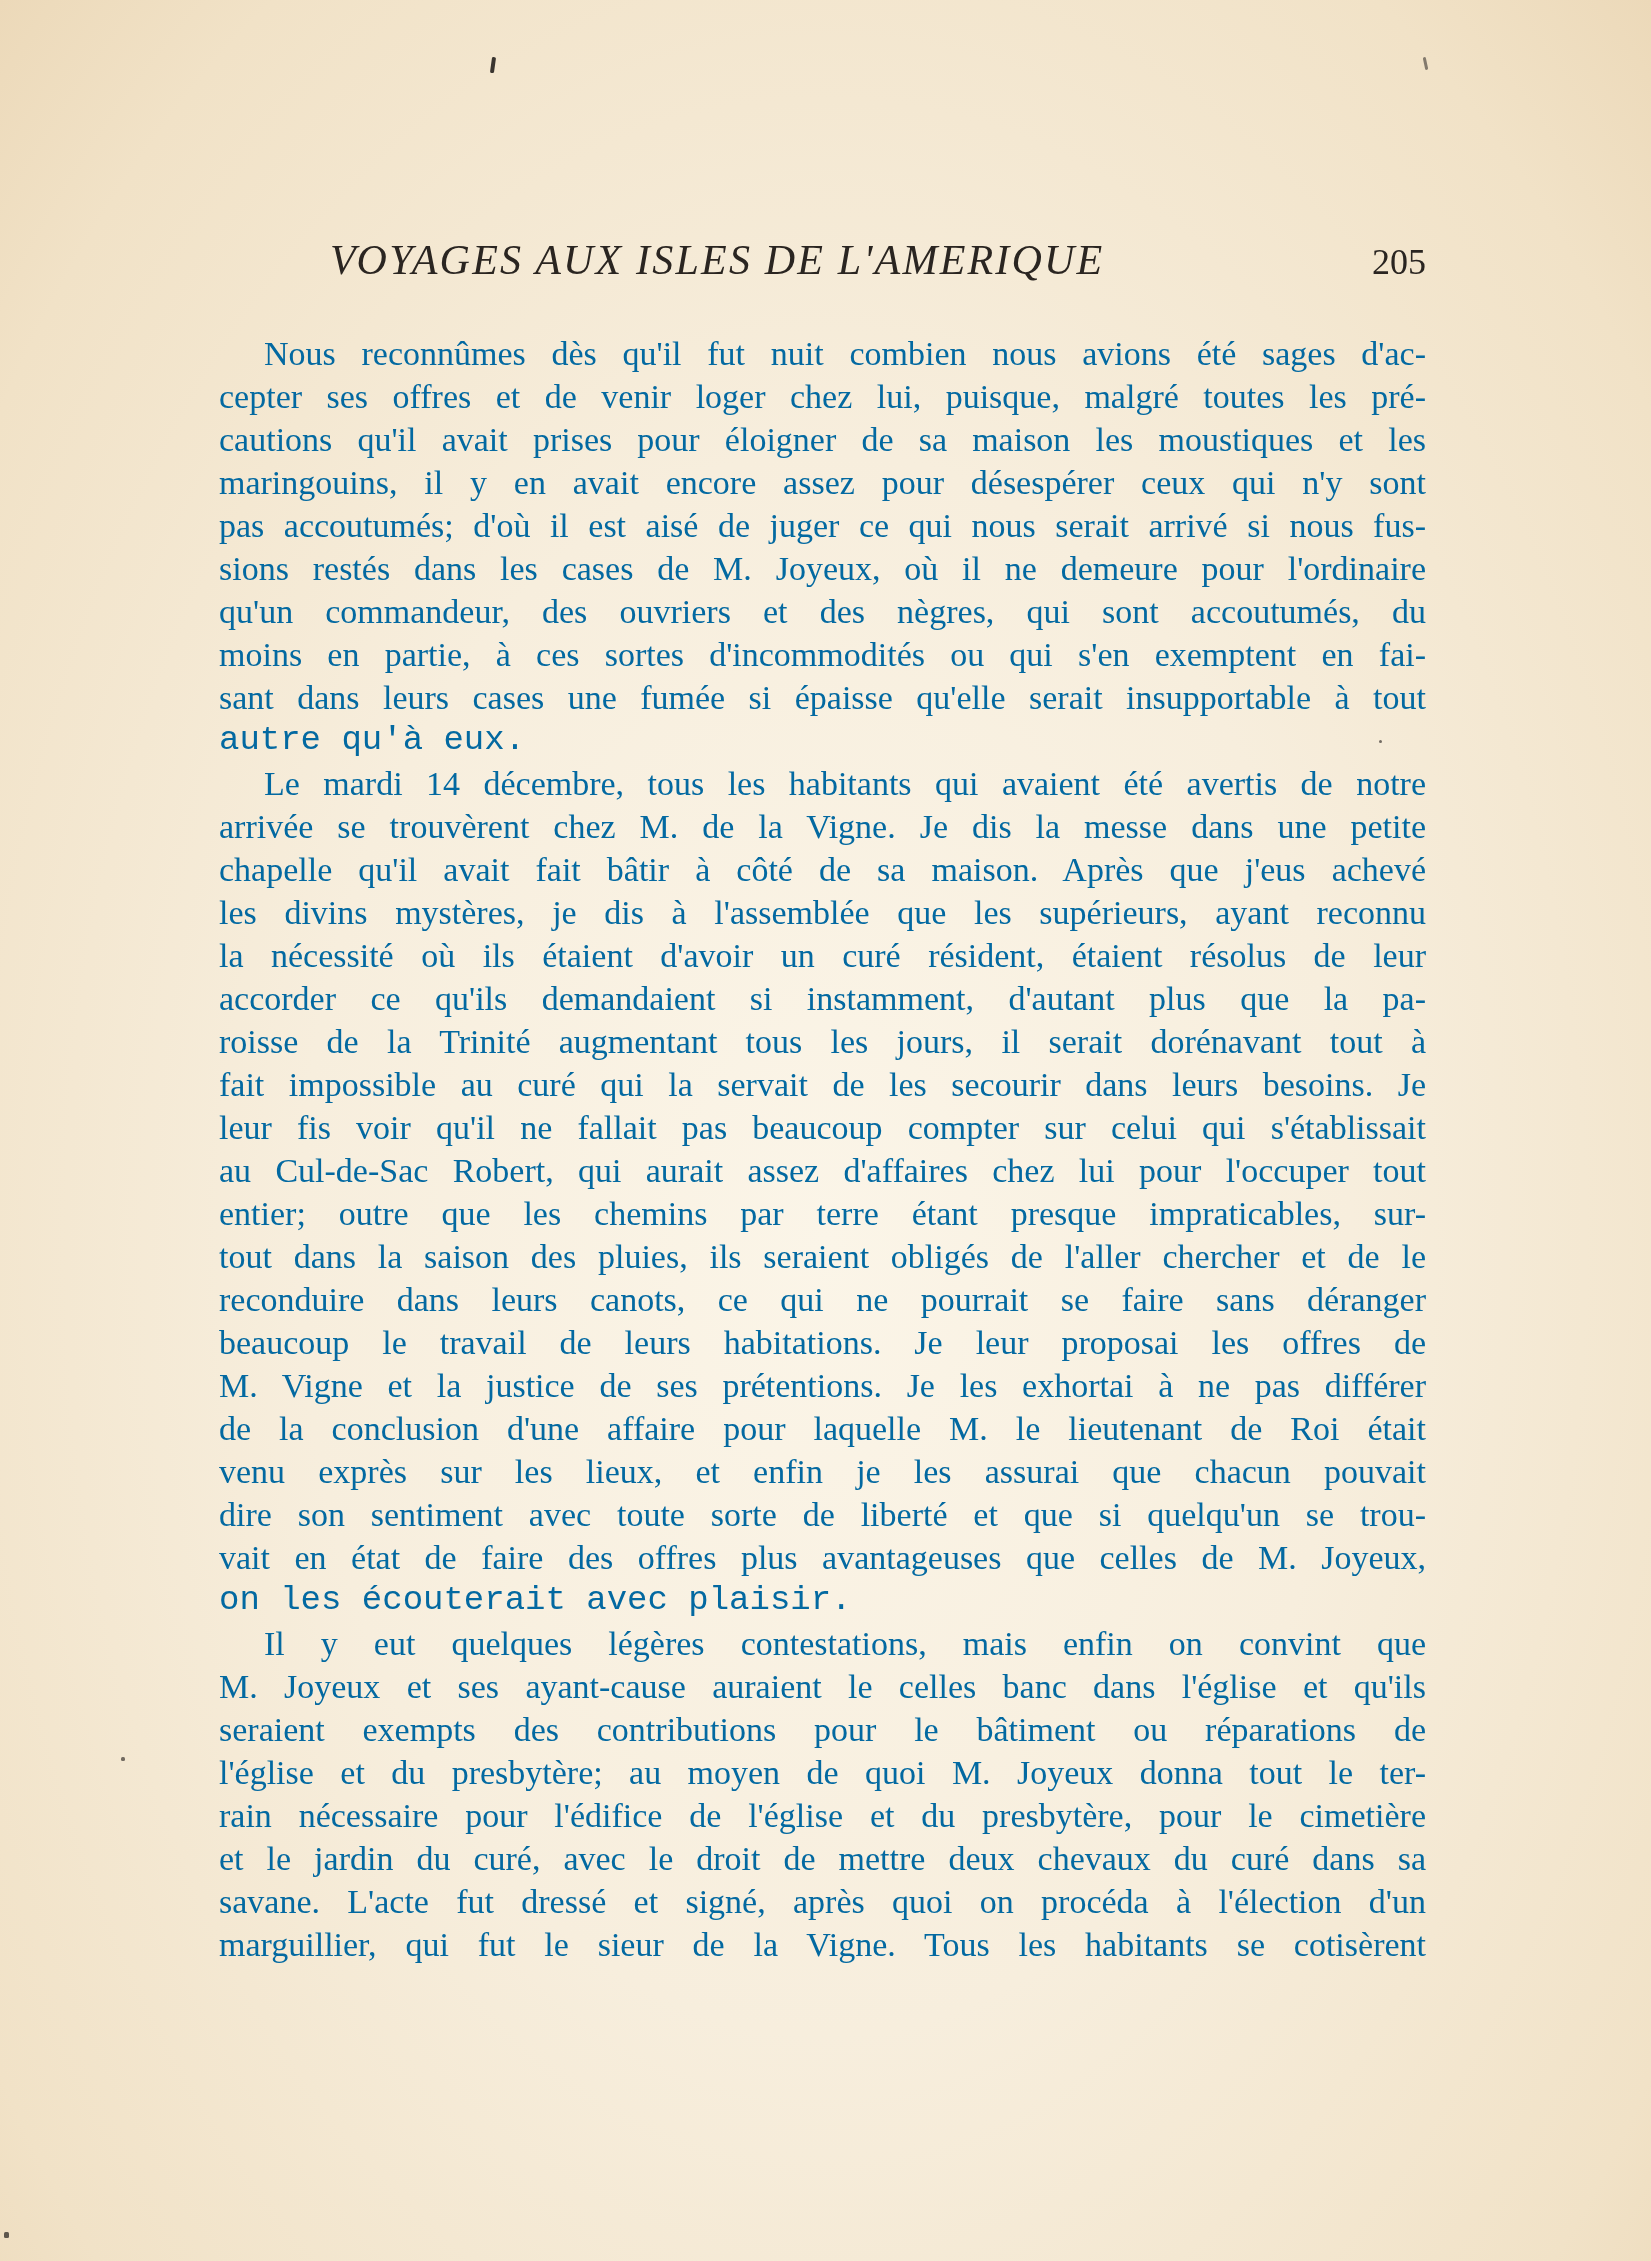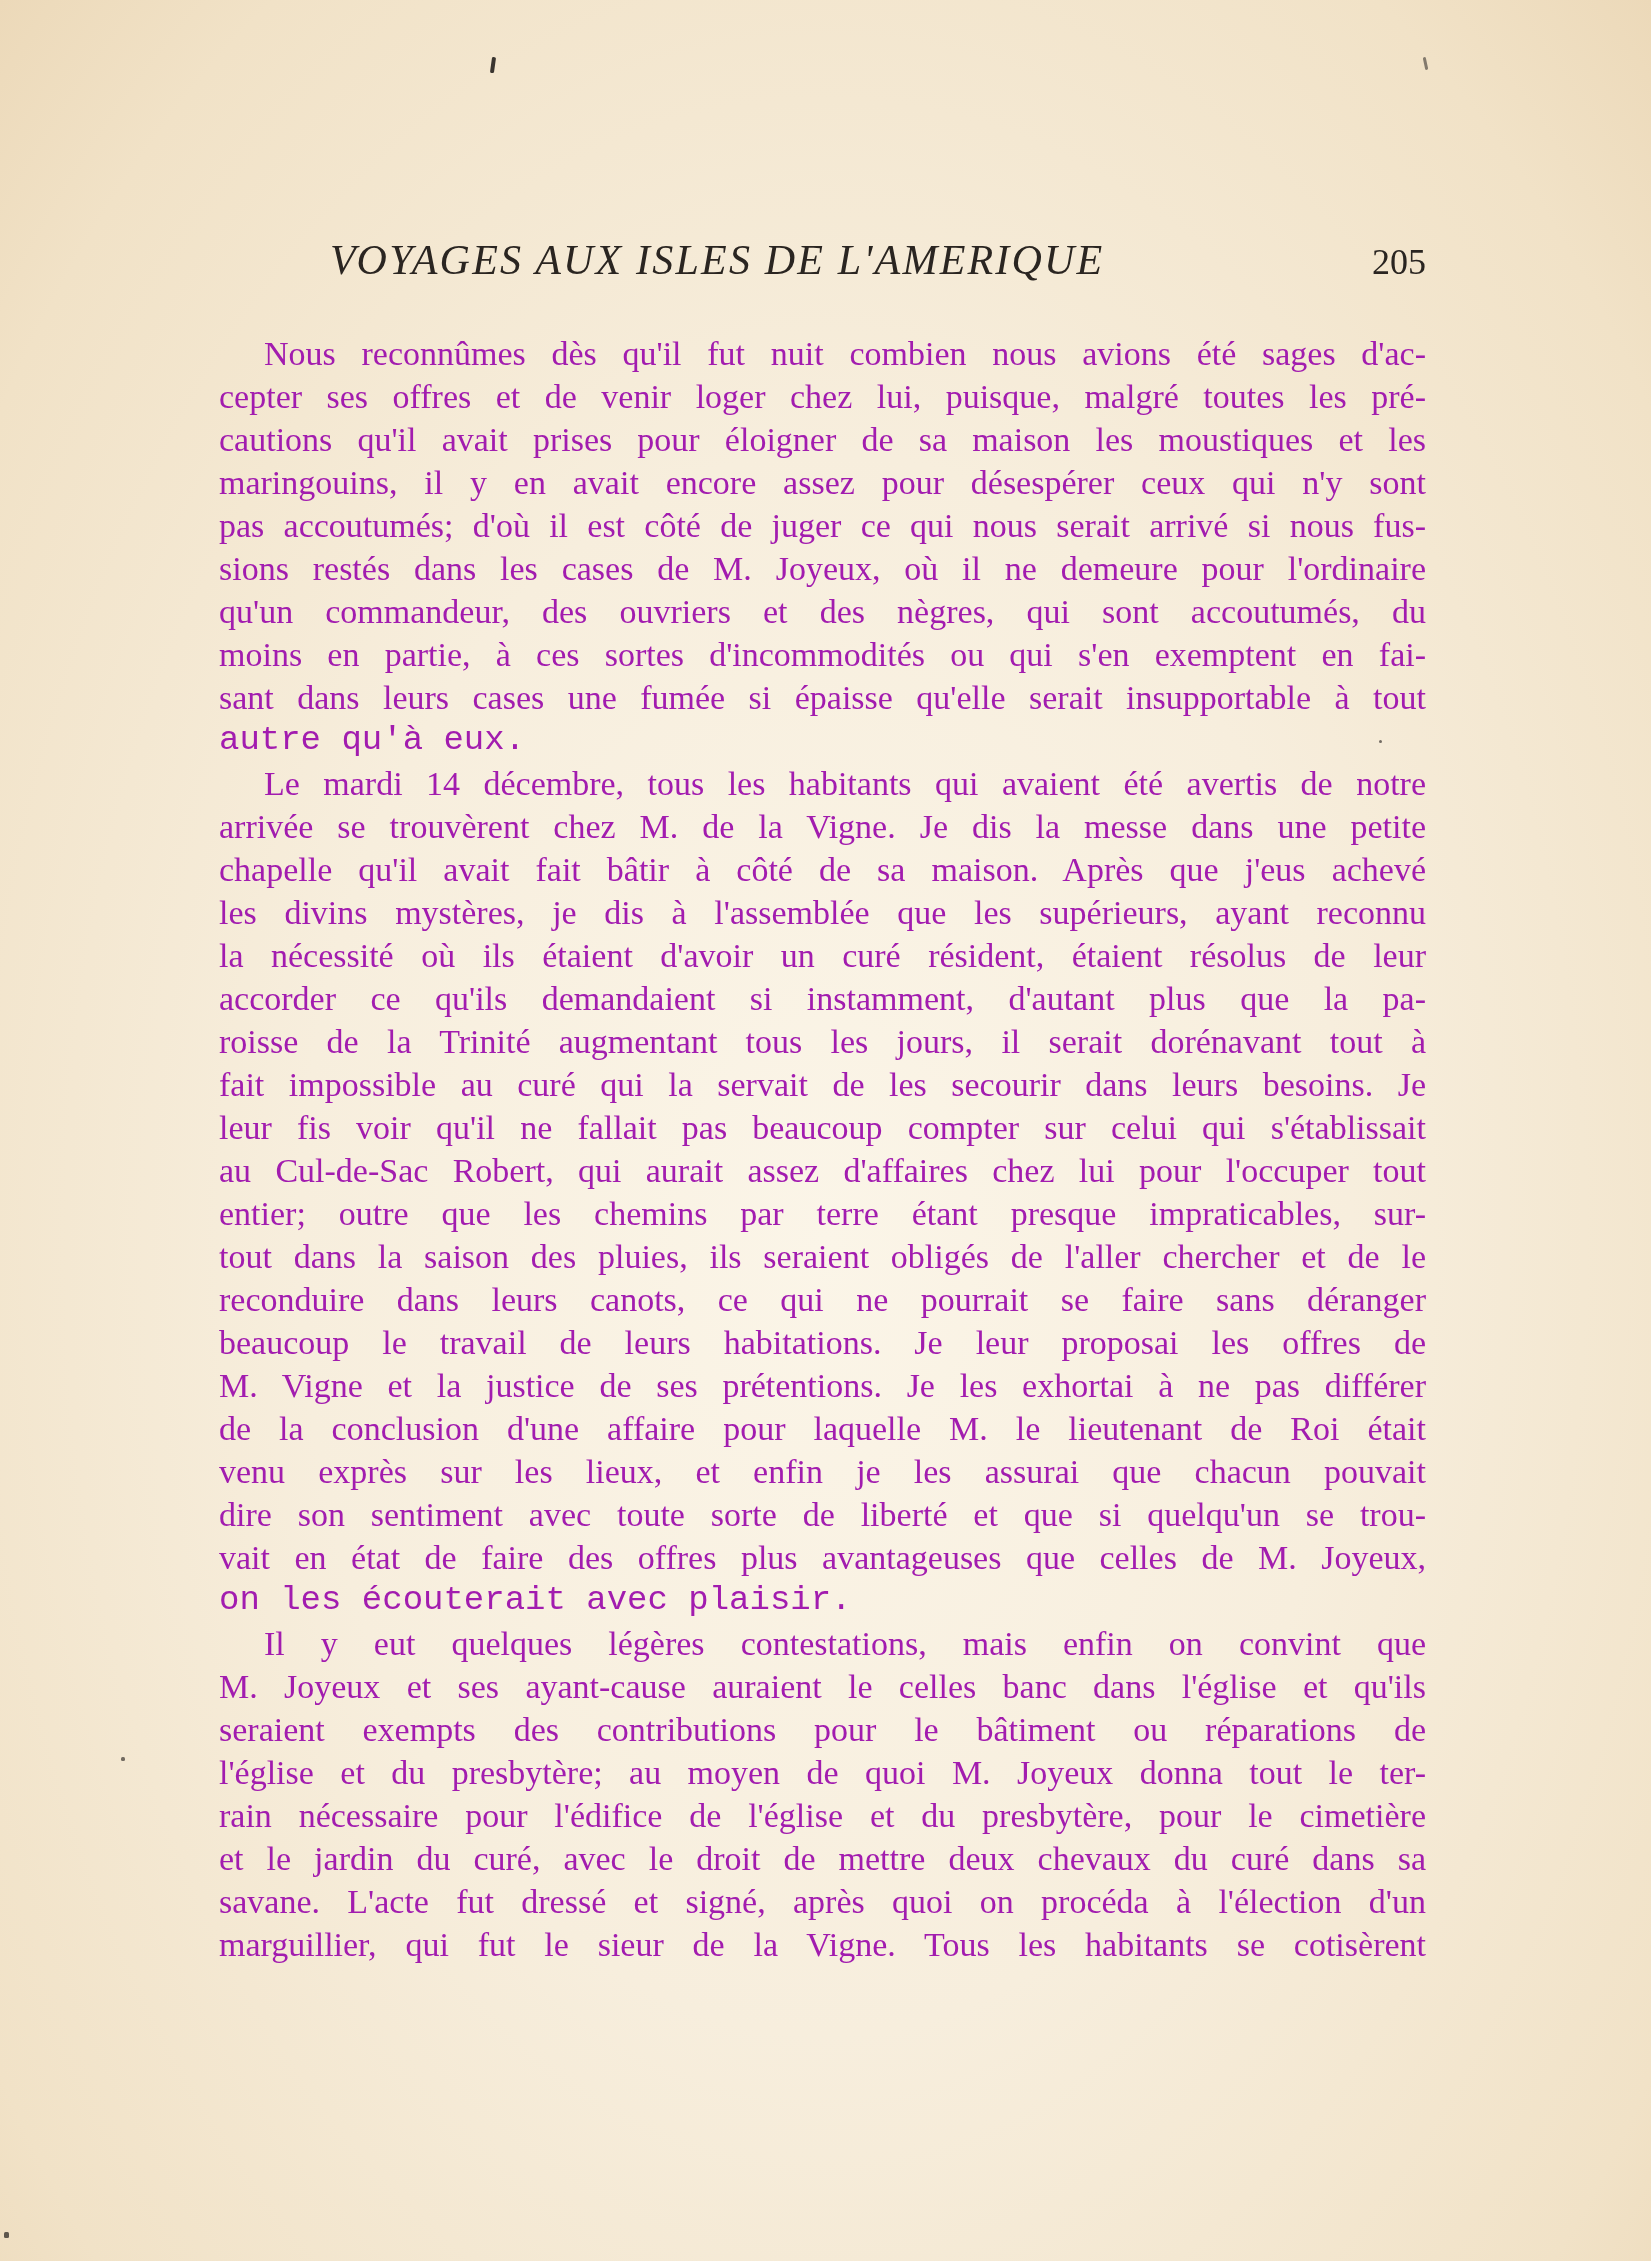"Nous reconnûmes dès qu'il fut" .line { color: #a21caf -> #0369a1 }
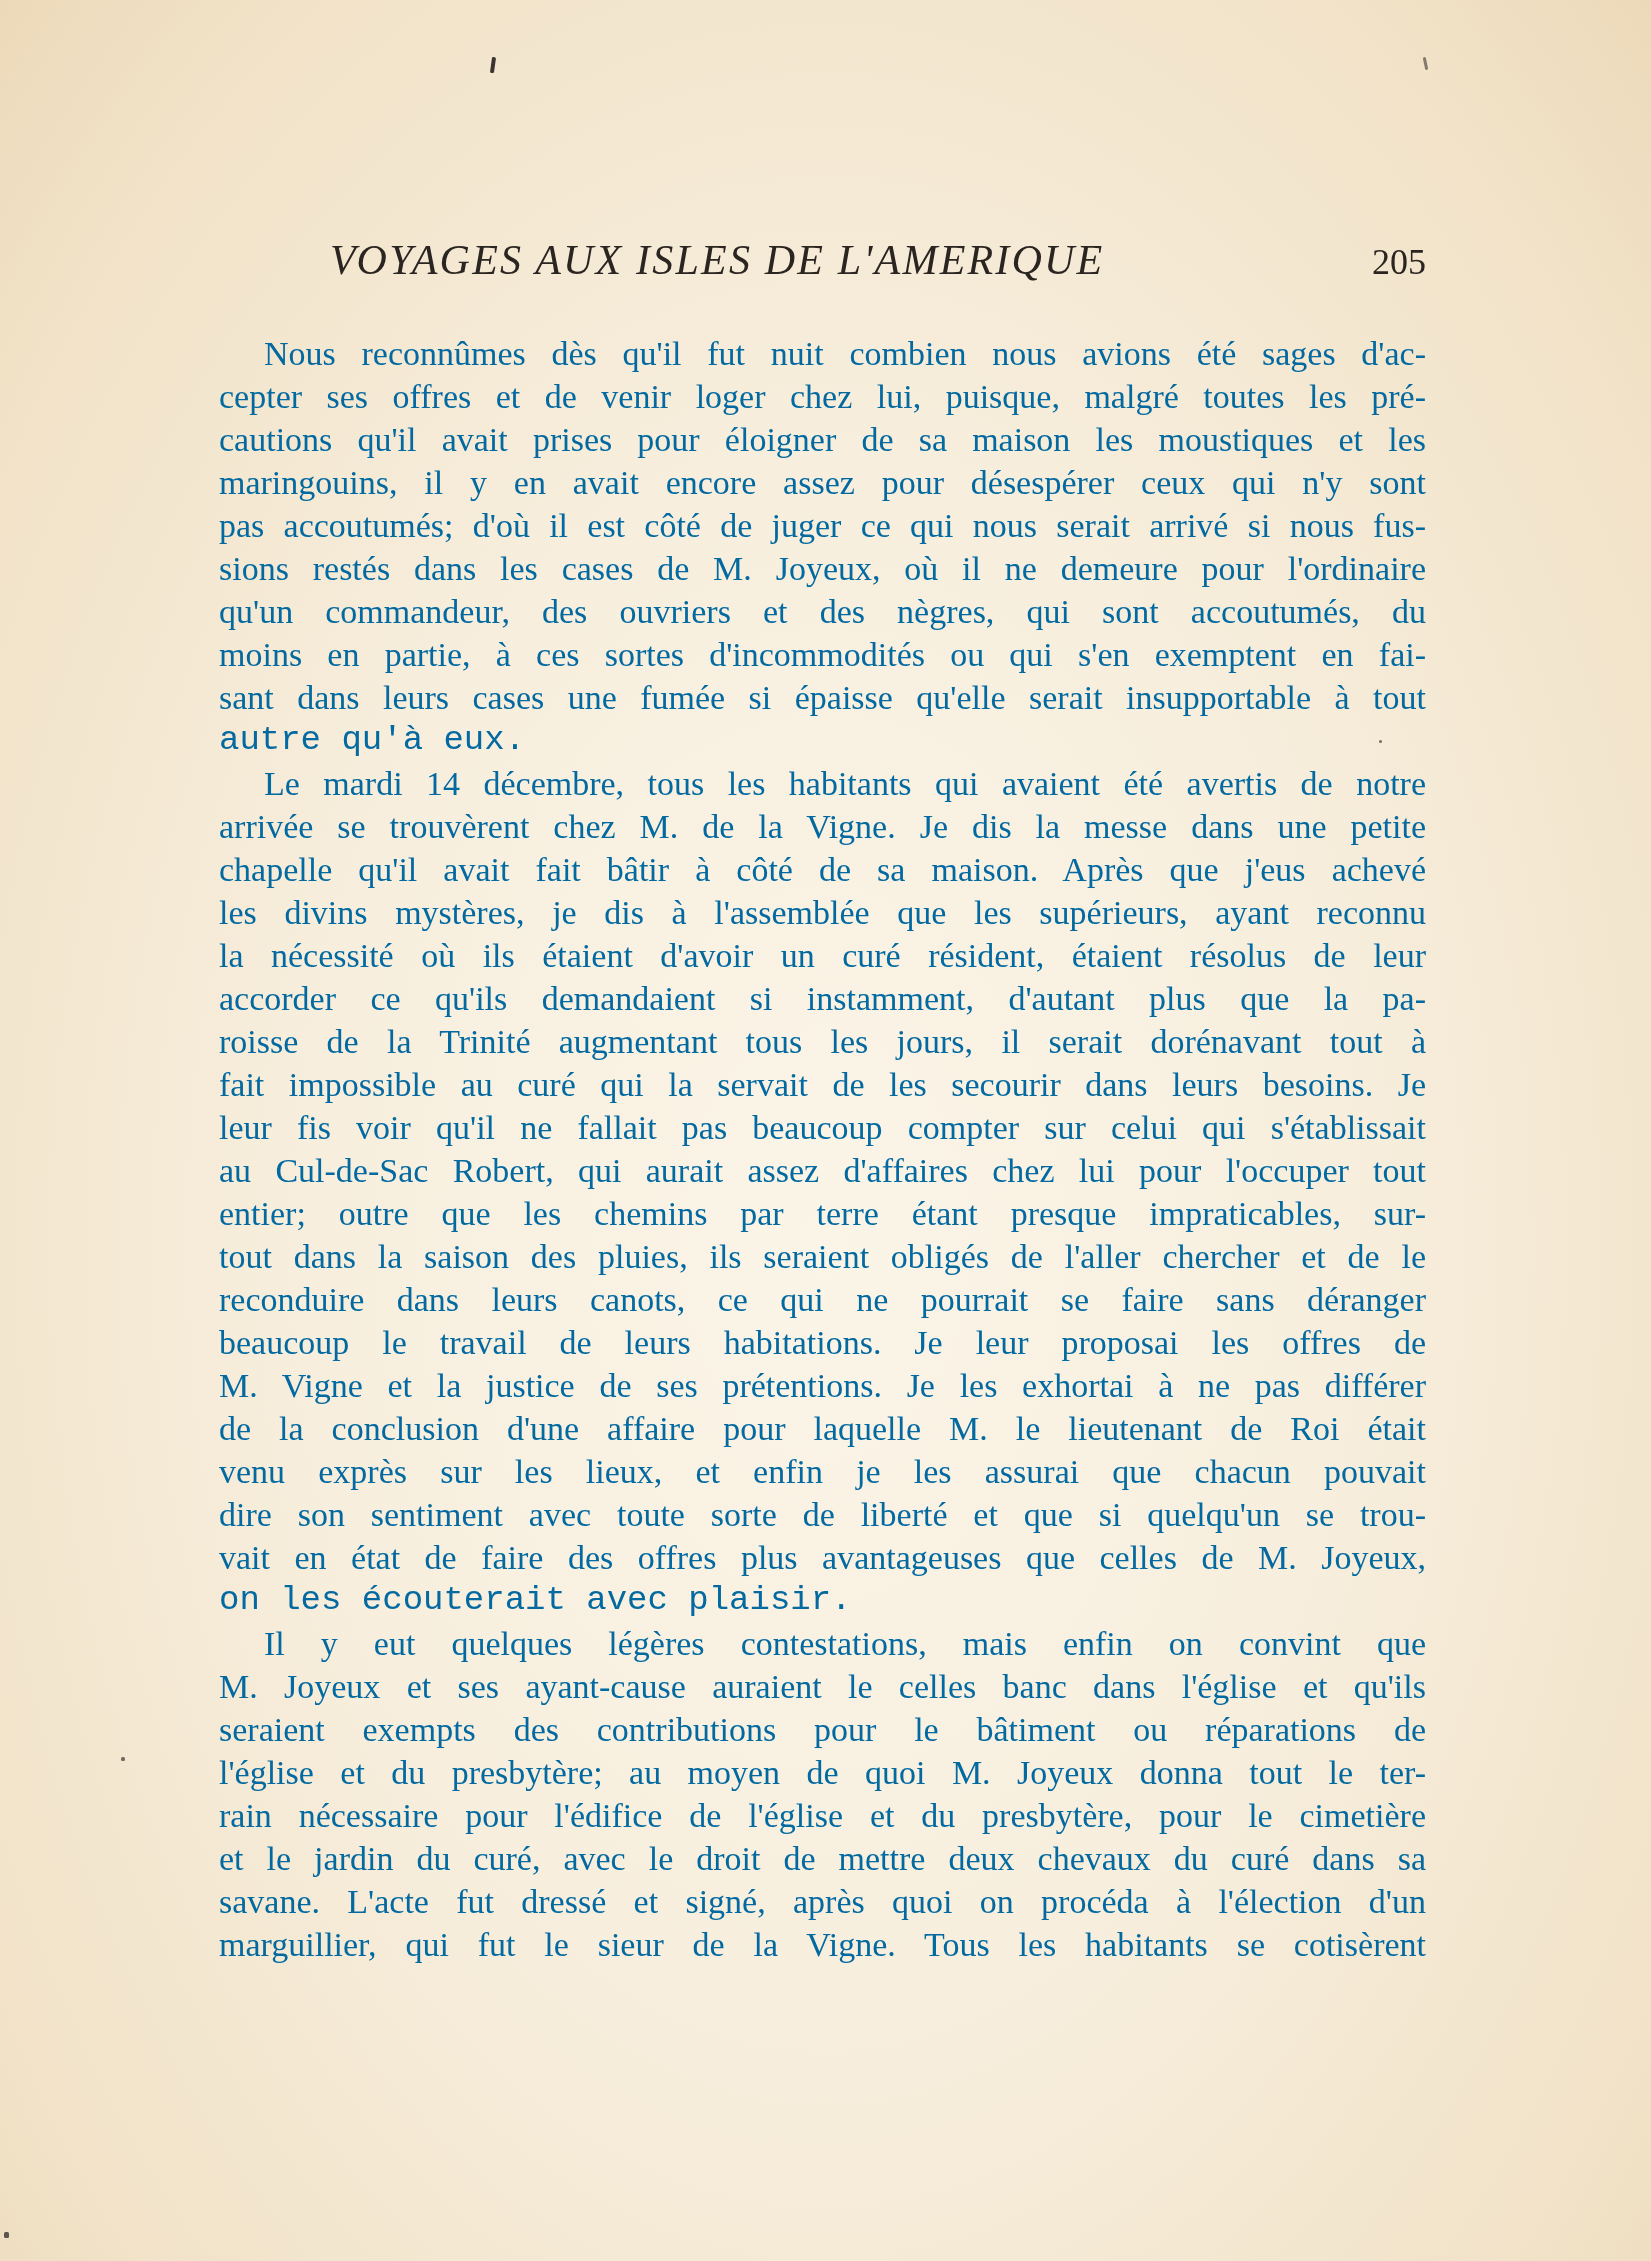"pas accoutumés; d'où il est" div.line { text: côté -> aisé }
